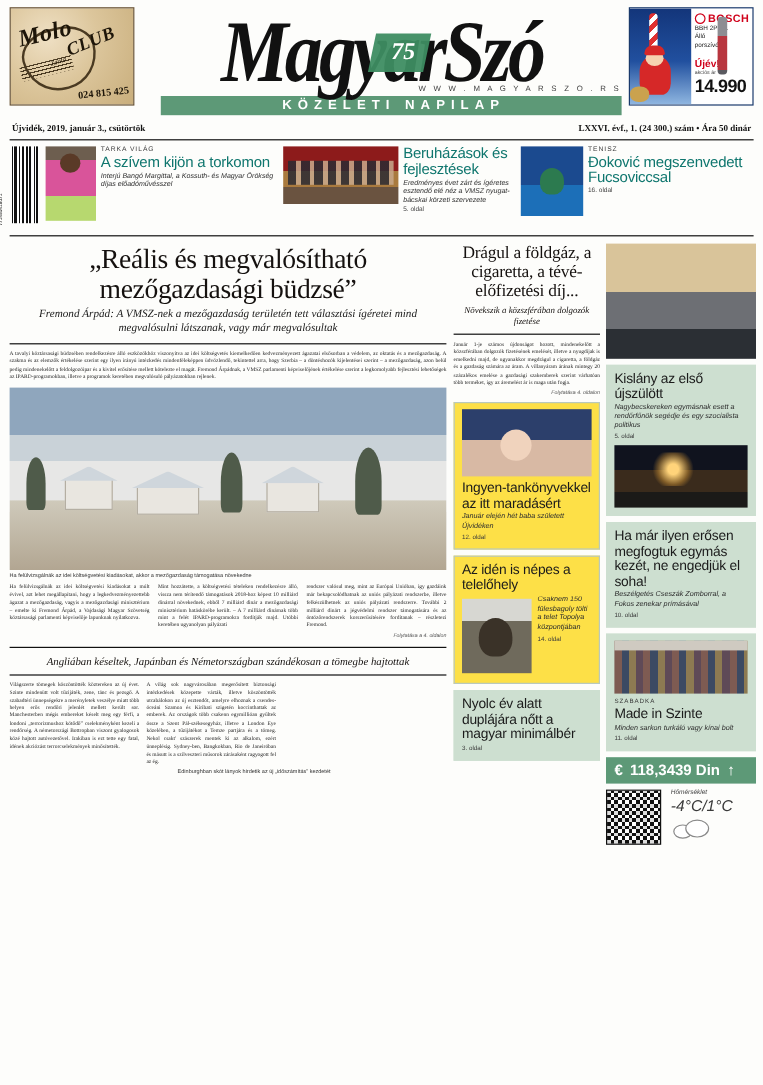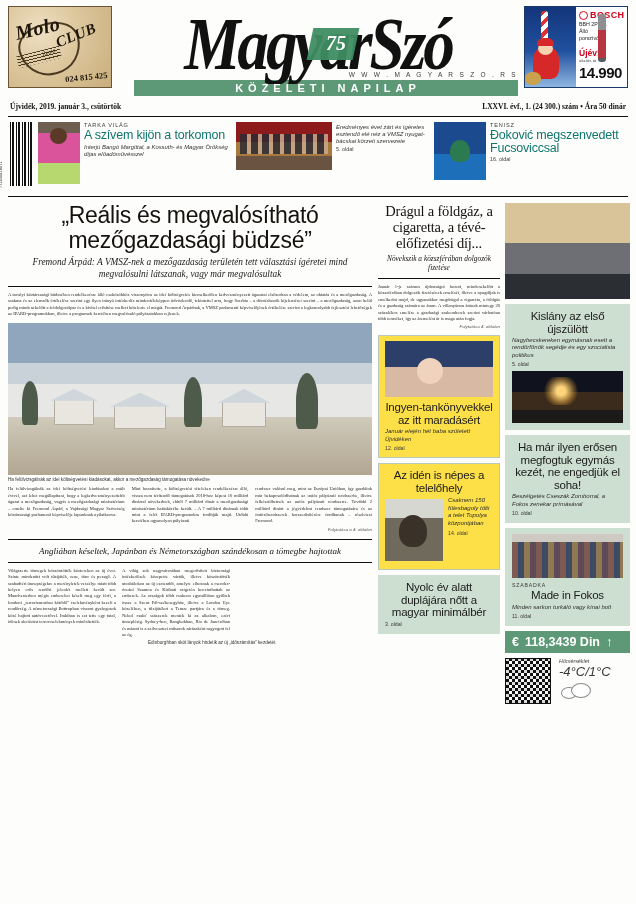"Beruházások és fejlesztések" div.t-head { html: none -> <div>Beruházások és fejlesztések</div> }
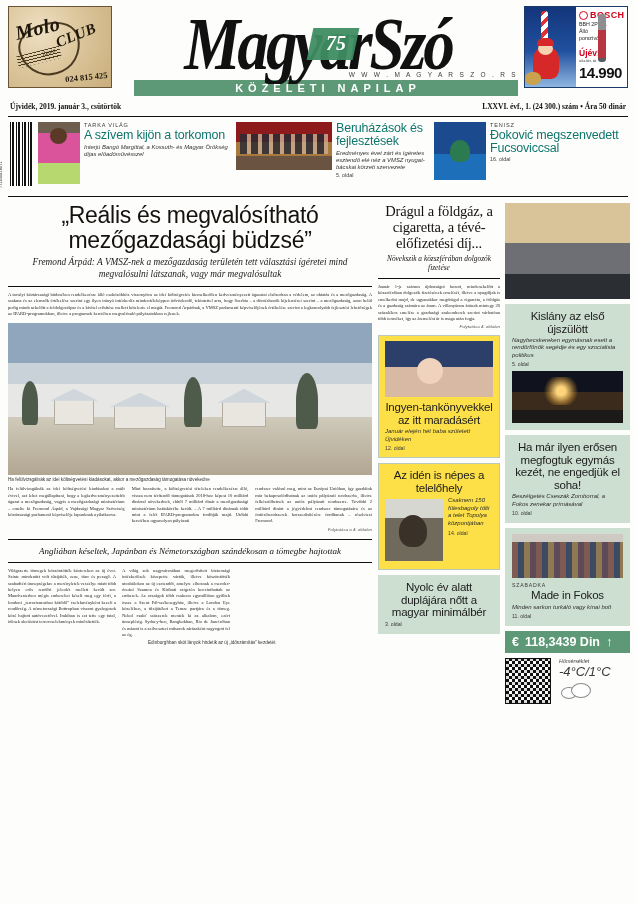"„Reális és megvalósítható mezőgazdasági" h1.lead { font-family: Liberation Sans, sans-serif -> Liberation Serif, serif }
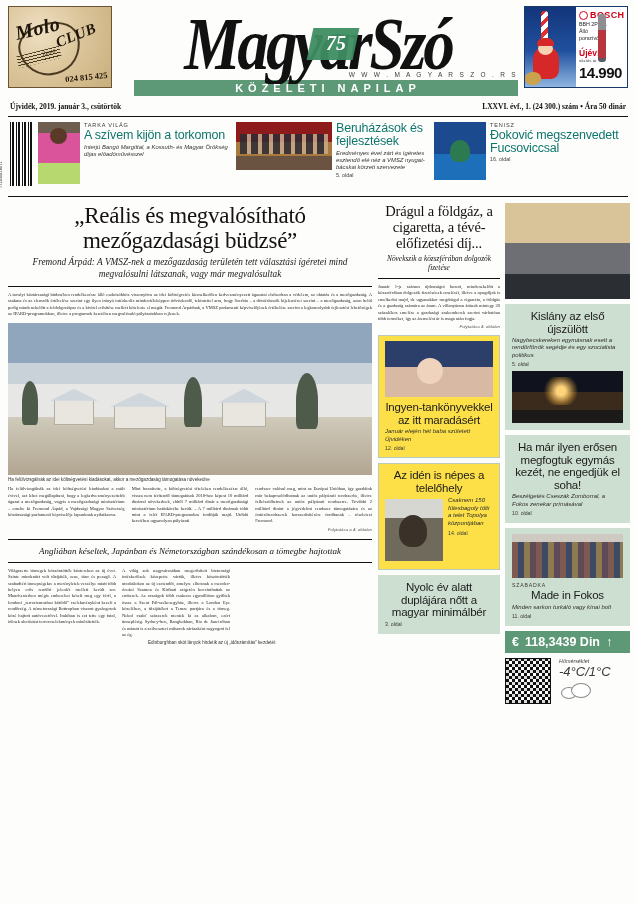"Kislány az első újszülött" .card-head { text-align: center -> none }
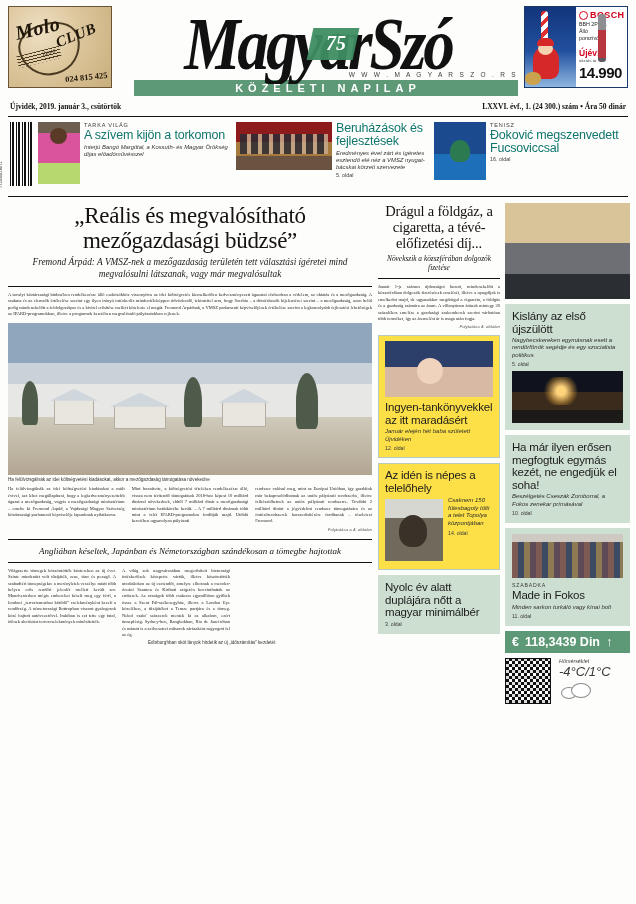"Made in Fokos" div.card-head { text: Fokos -> Szinte }
